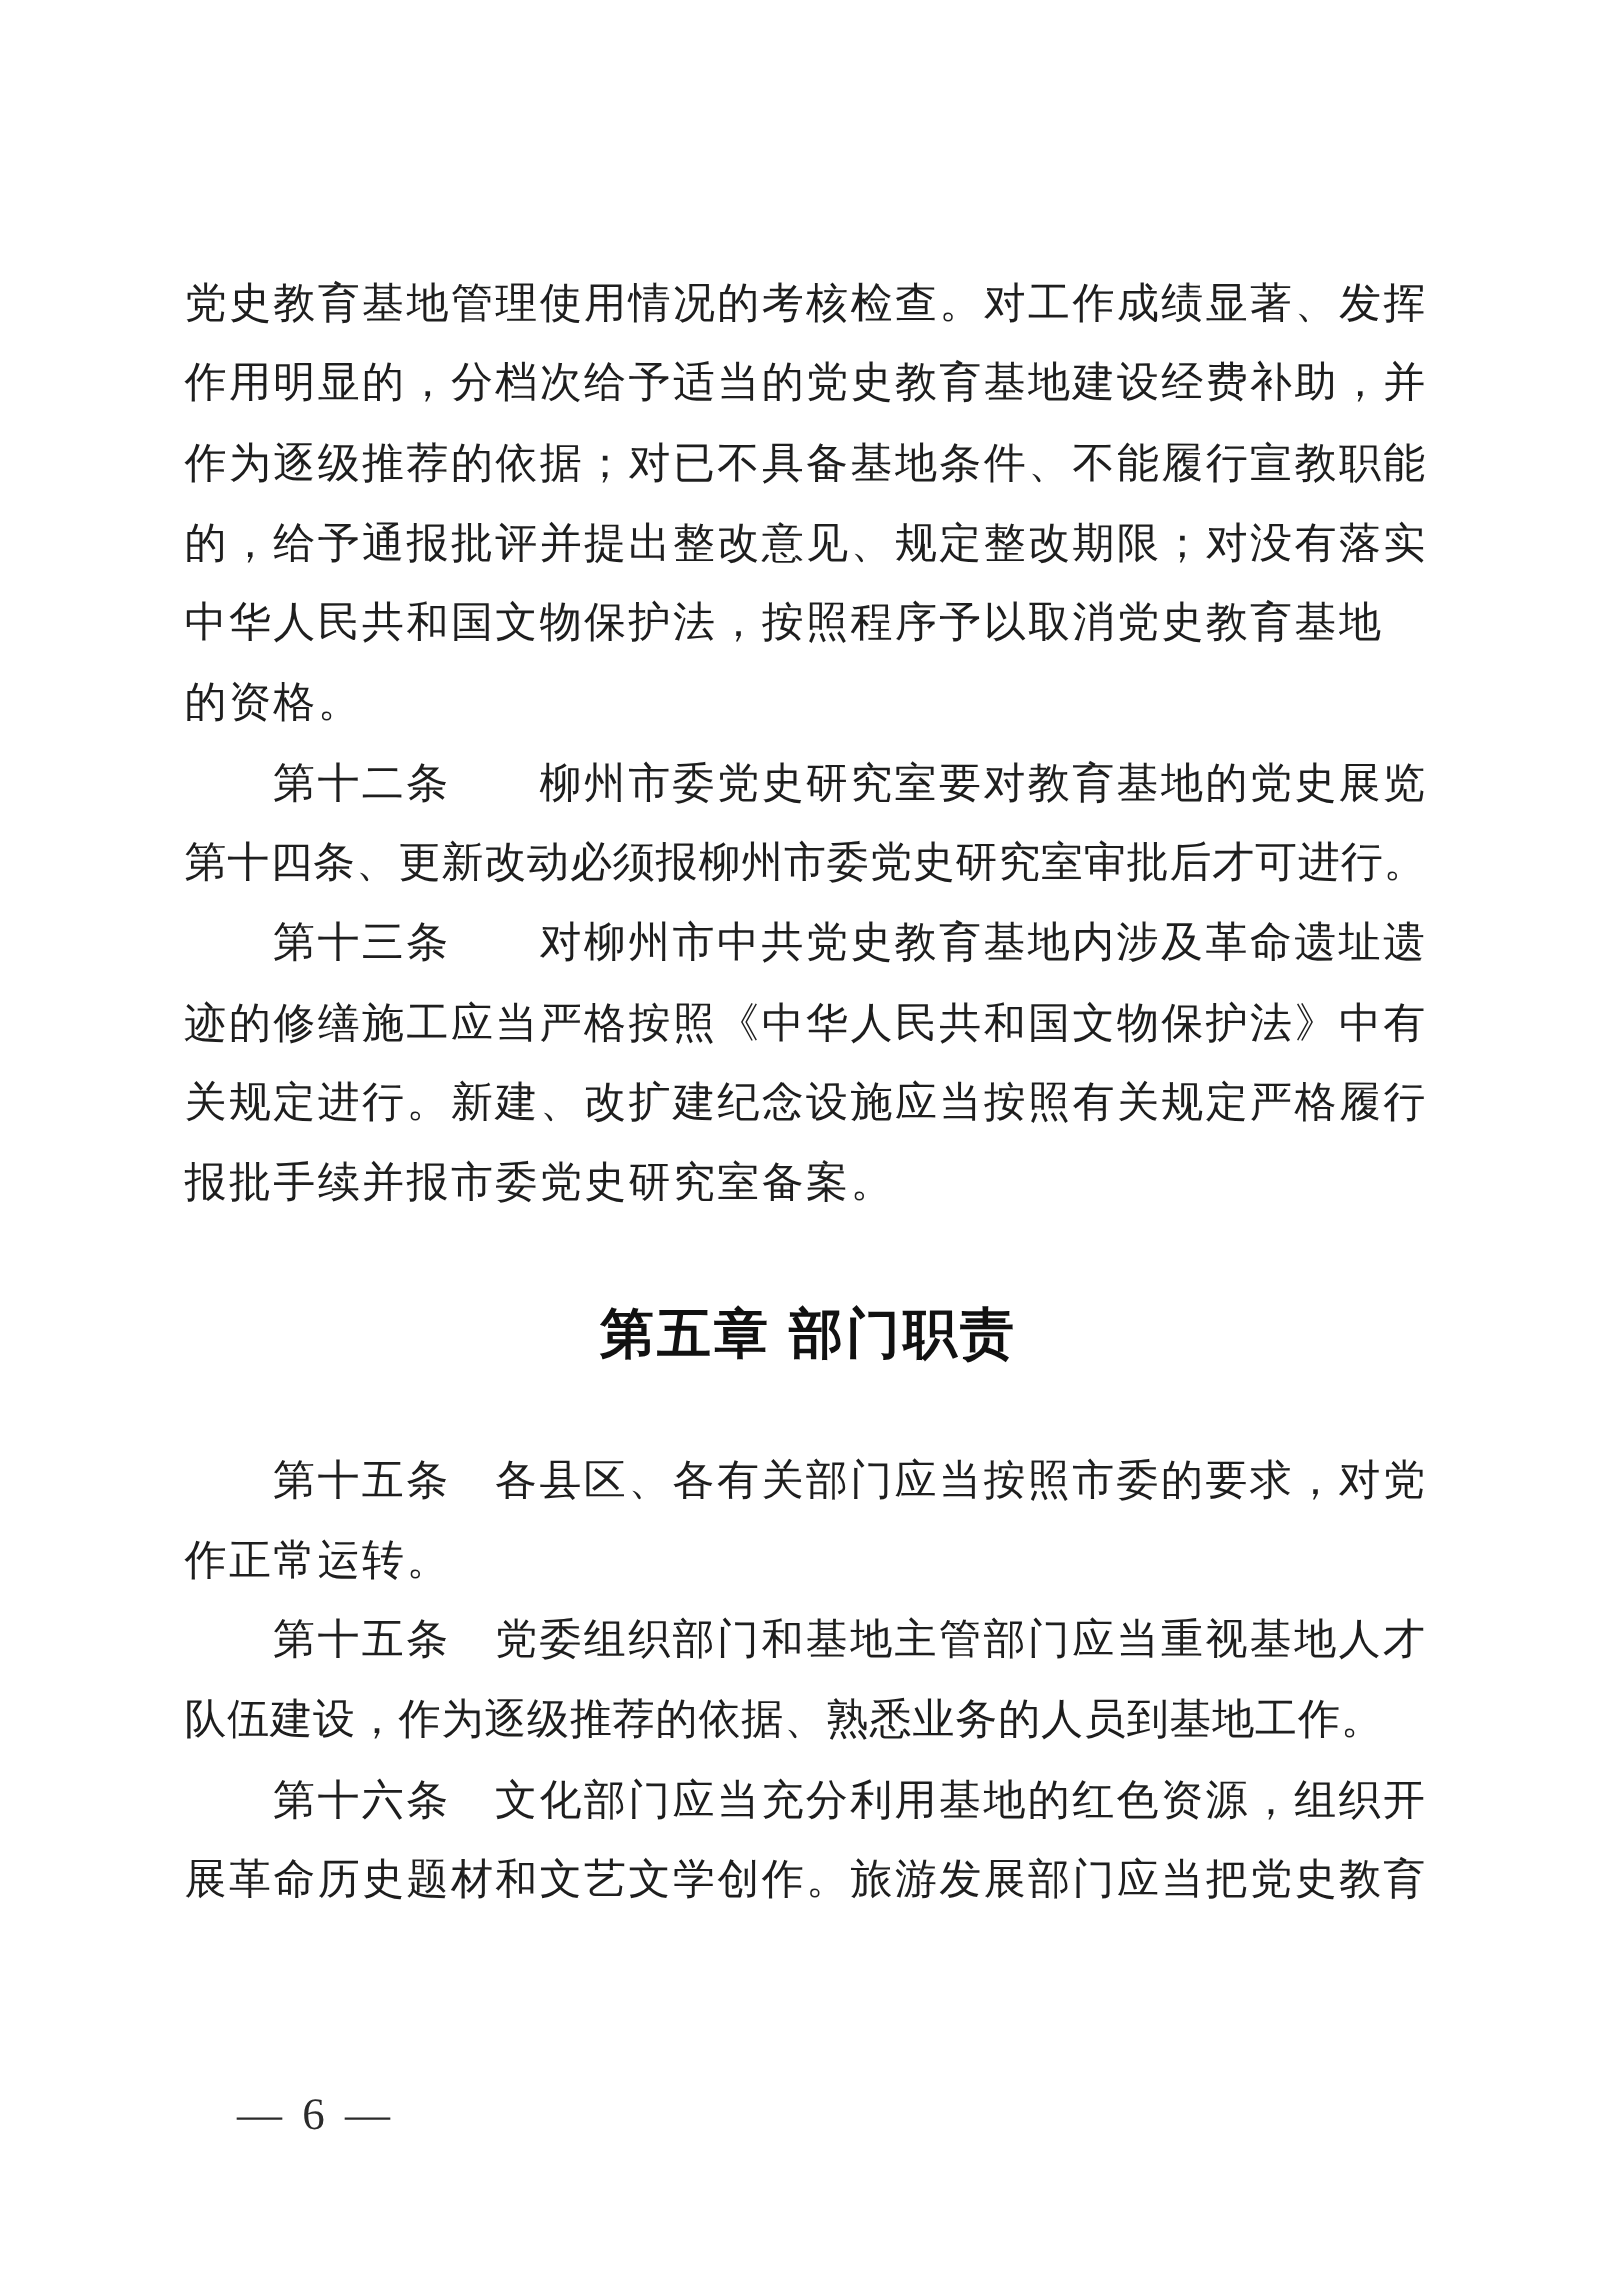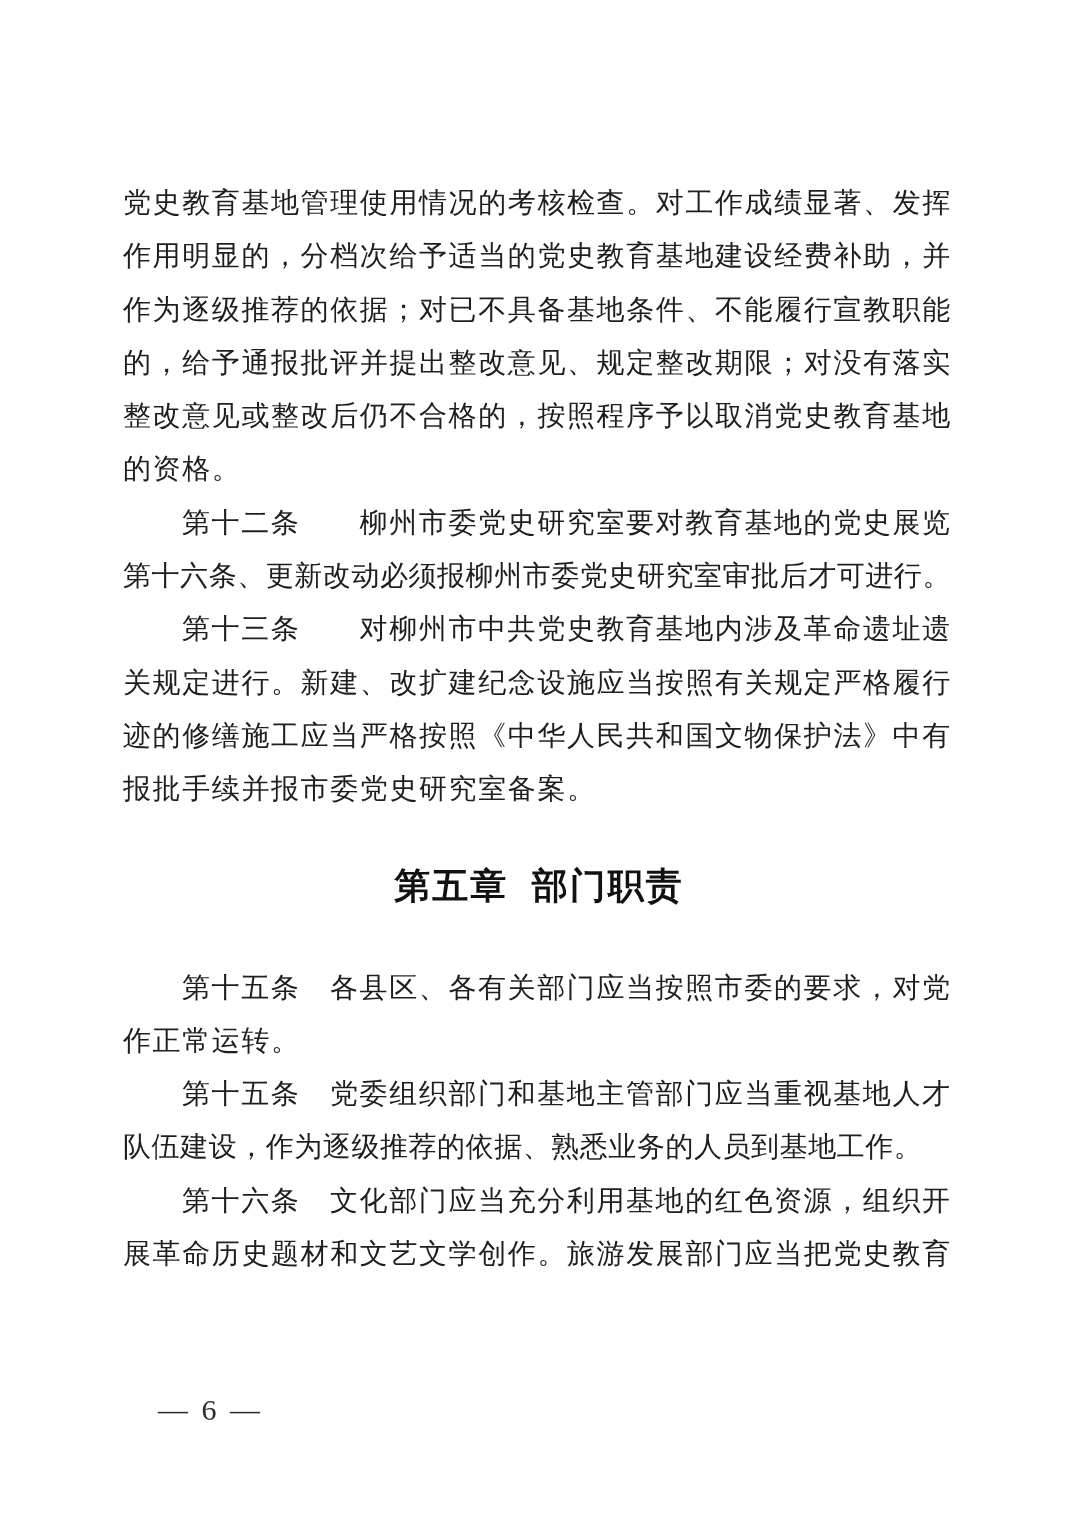"整改意见或整改后仍不合格的，按照程序予以取消党史教育基地" div.line { text: 整改意见或整改后仍不合格的 -> 中华人民共和国文物保护法 }
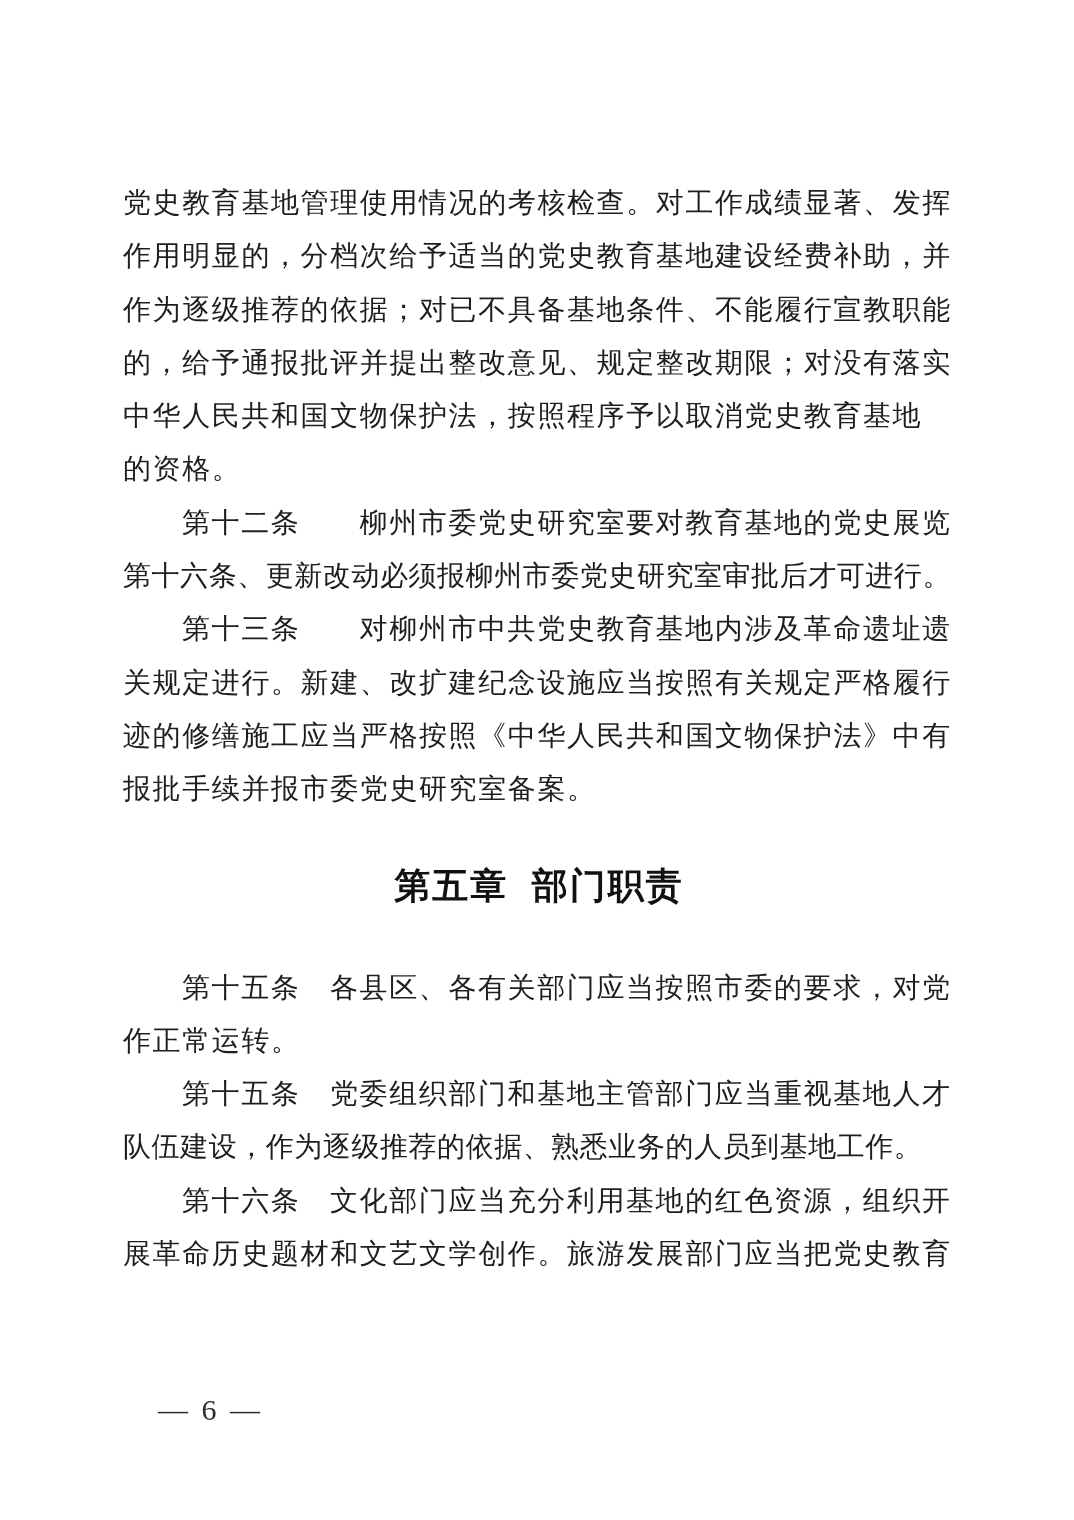"第十六条、更新改动必须报柳州市委党史研究室审批后才可进行。" div.line { text: 六 -> 四 }
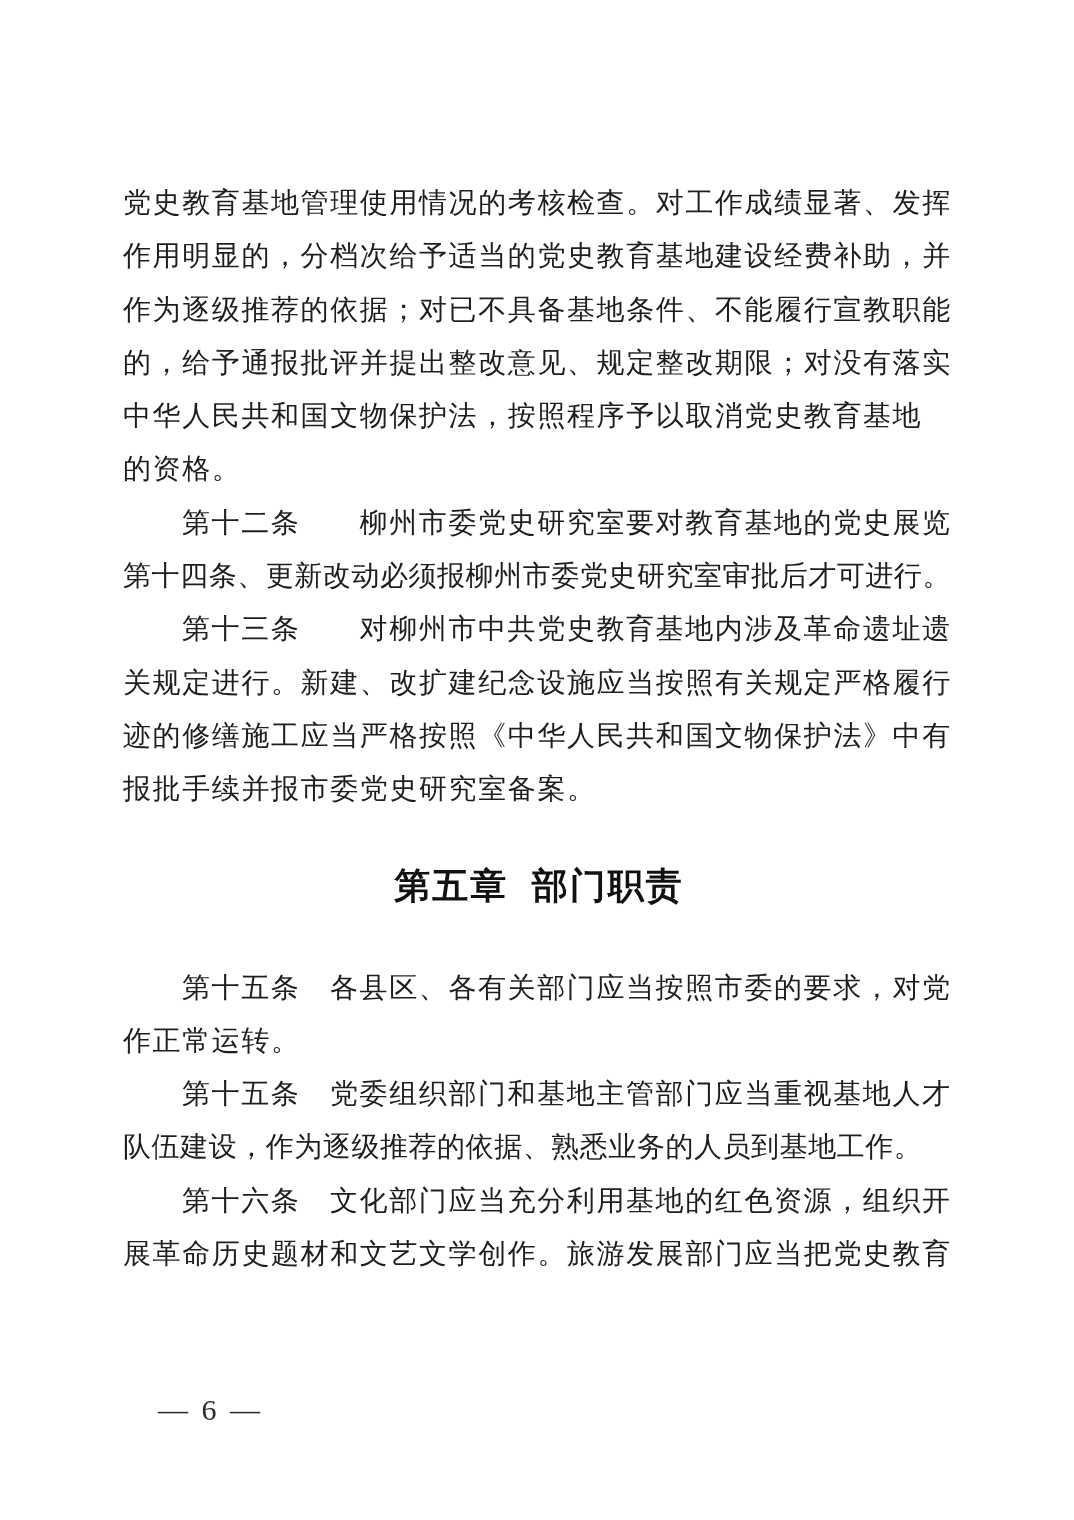"关规定进行。新建、改扩建纪念设施应当按照有关规定严格履行" div.line { order: before "迹的修缮施工应当严格按照《中华人民共和国文物保护法》中有" -> after "迹的修缮施工应当严格按照《中华人民共和国文物保护法》中有" }
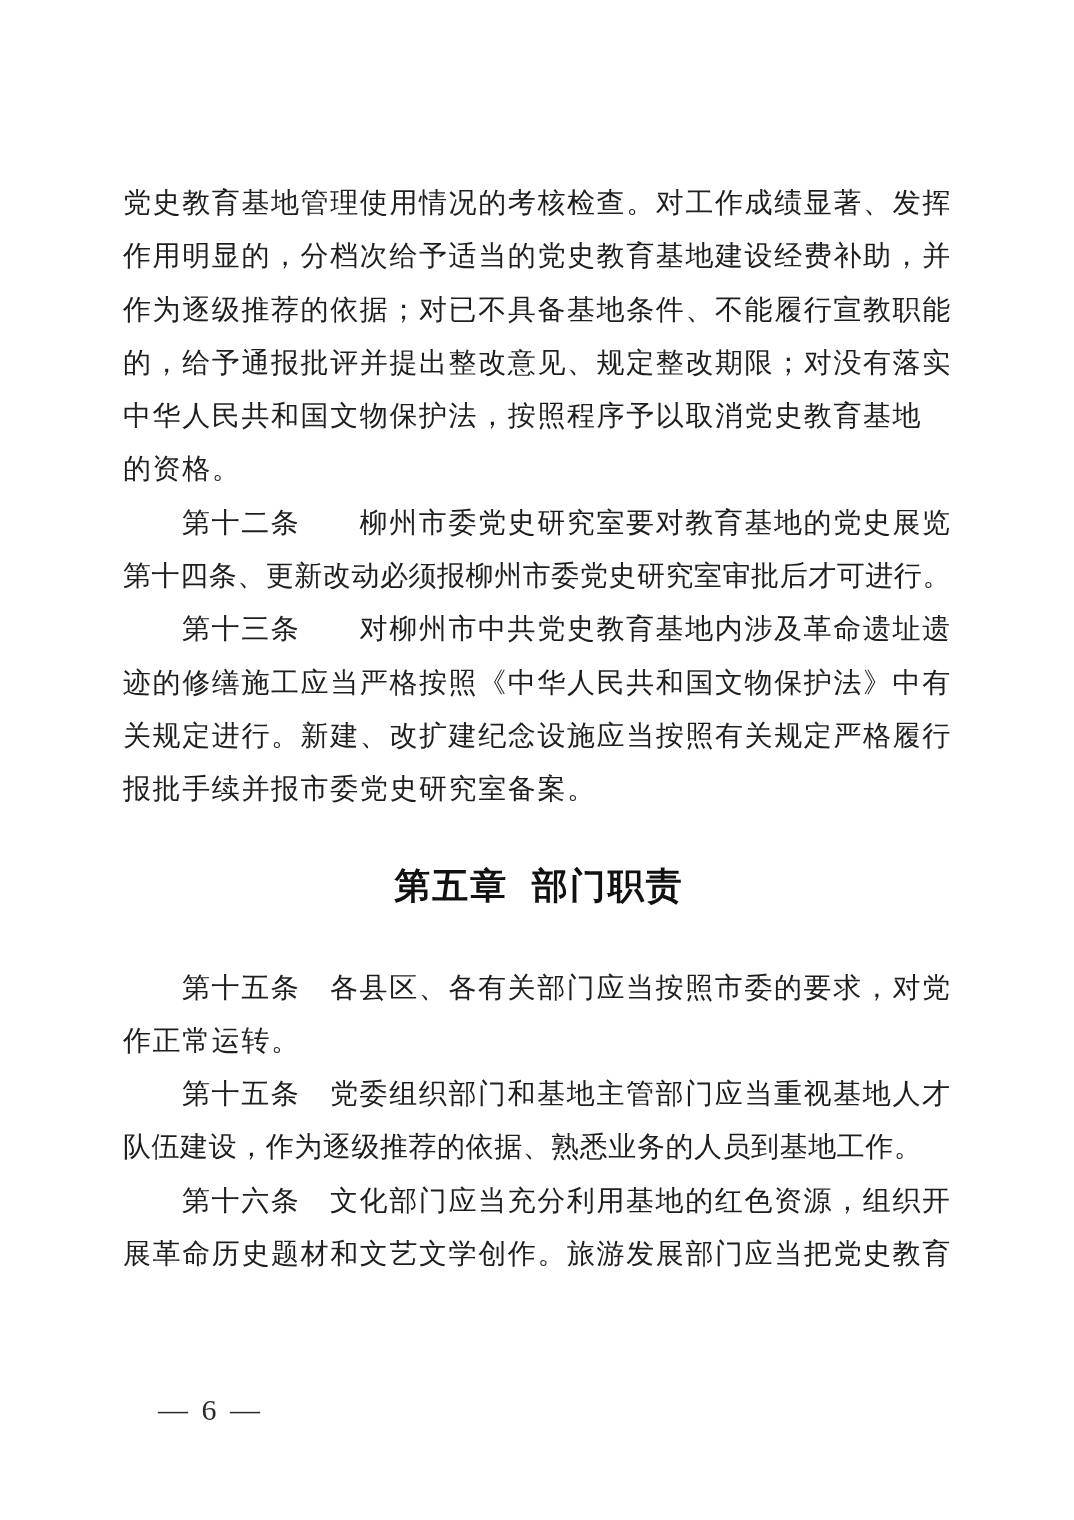"第五章 部门职责" .chapter-heading { font-family: Liberation Mono, monospace -> Liberation Sans, sans-serif }
